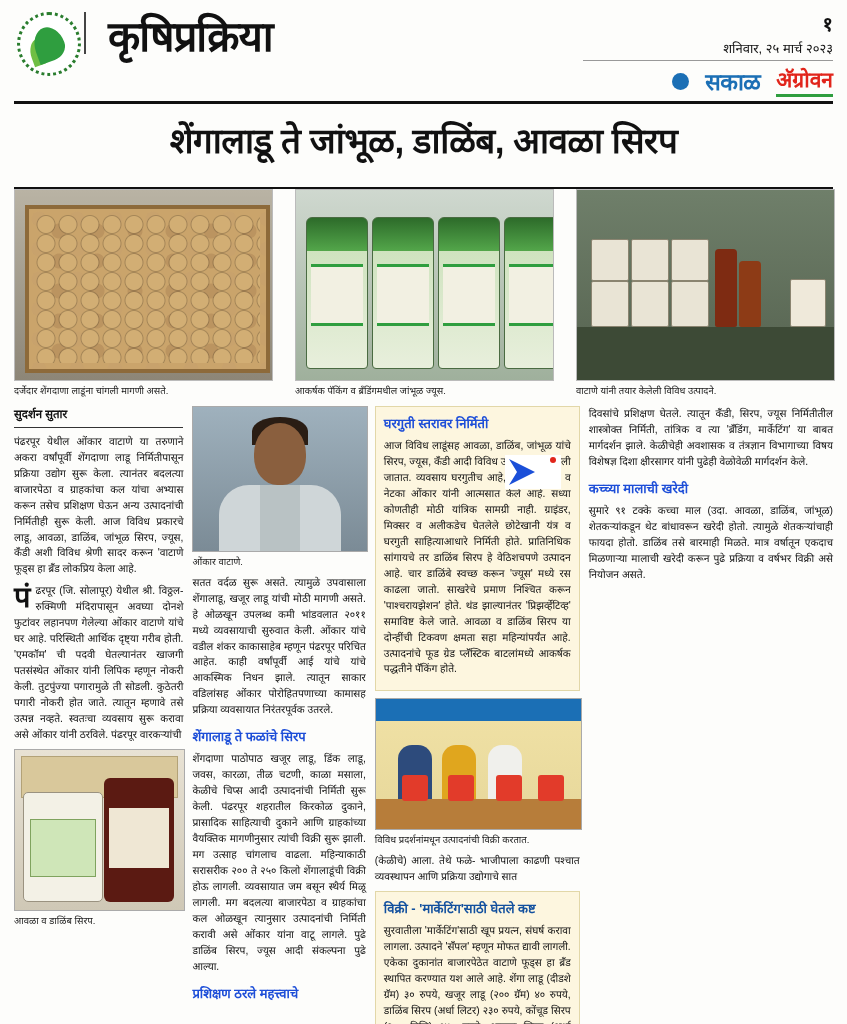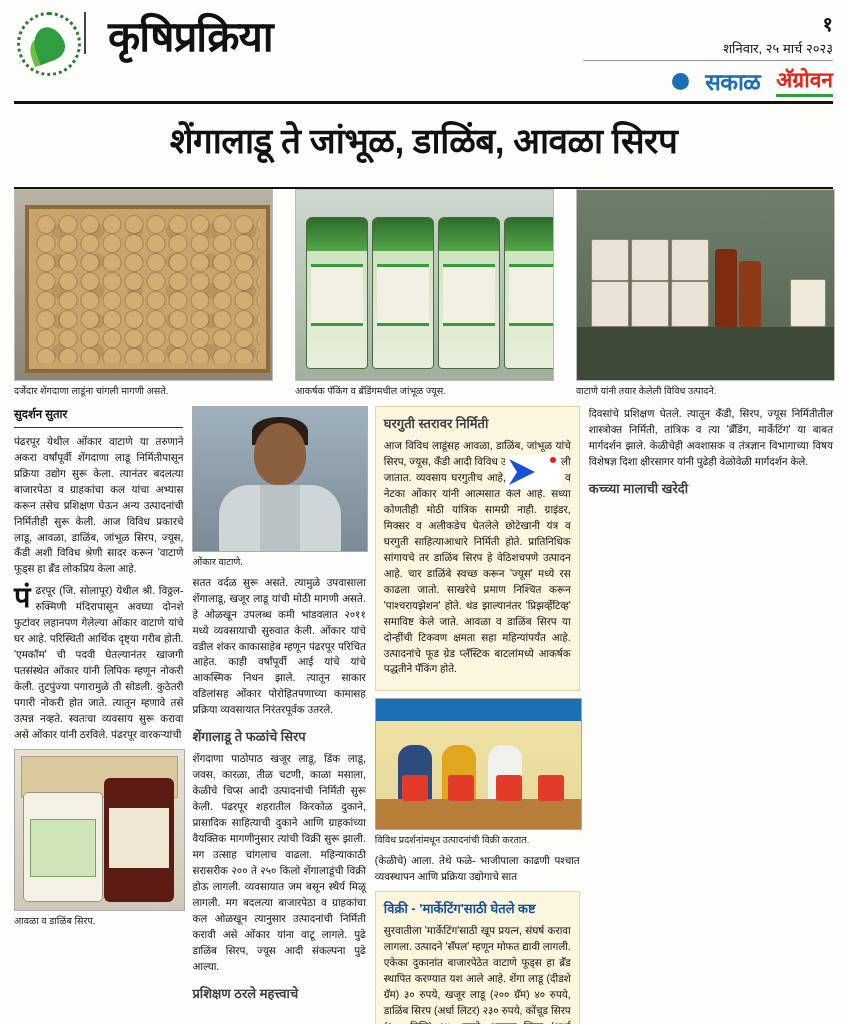"घरगुती स्तरावर निर्मिती" .sec-title { color: #404040 -> #1d4ed8 }
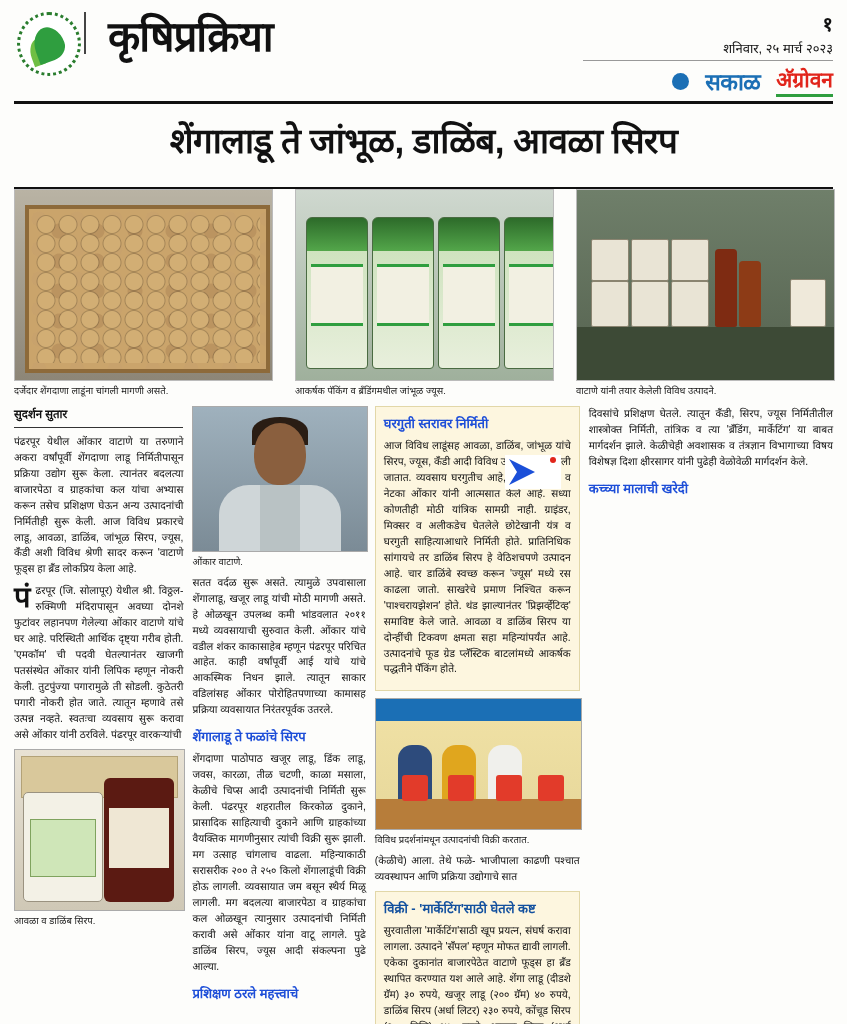"सुमारे ९१ टक्के कच्चा माल" p { html: none -> <p>सुमारे ९१ टक्के कच्चा माल (उदा. आवळा, डाळिंब, जांभूळ) शेतकऱ्यांकडून थेट बांधावरून खरेदी होतो. त्यामुळे शेतकऱ्यांचाही फायदा होतो. डाळिंब तसे बारमाही मिळते. मात्र वर्षातून एकदाच मिळणाऱ्या मालाची खरेदी करून पुढे प्रक्रिया व वर्षभर विक्री असे नियोजन असते.</p> }
